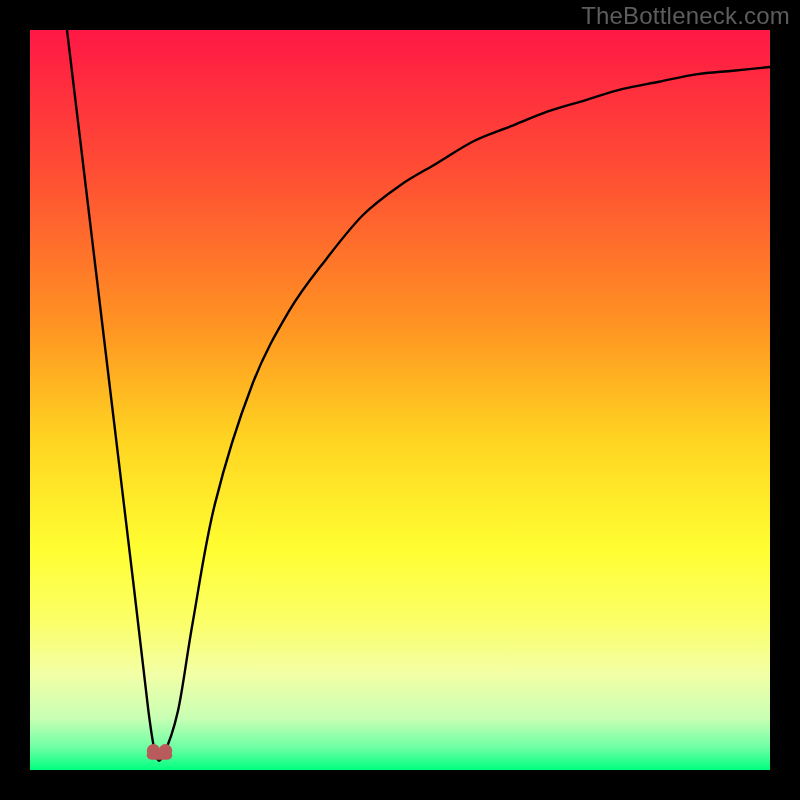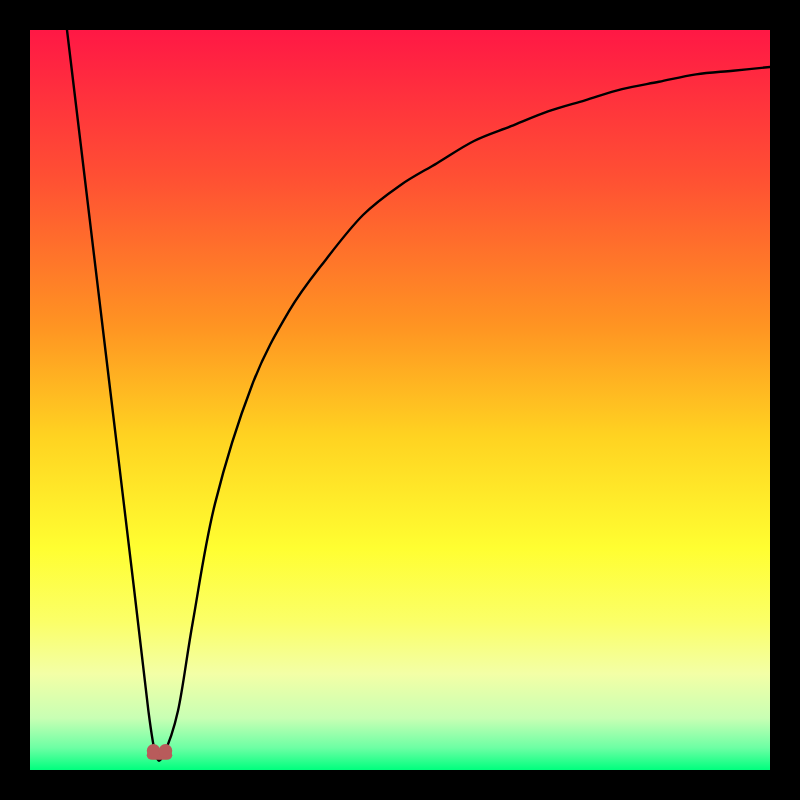"TheBottleneck.com" div.watermark { html: none -> <div>TheBottleneck.com</div> }
